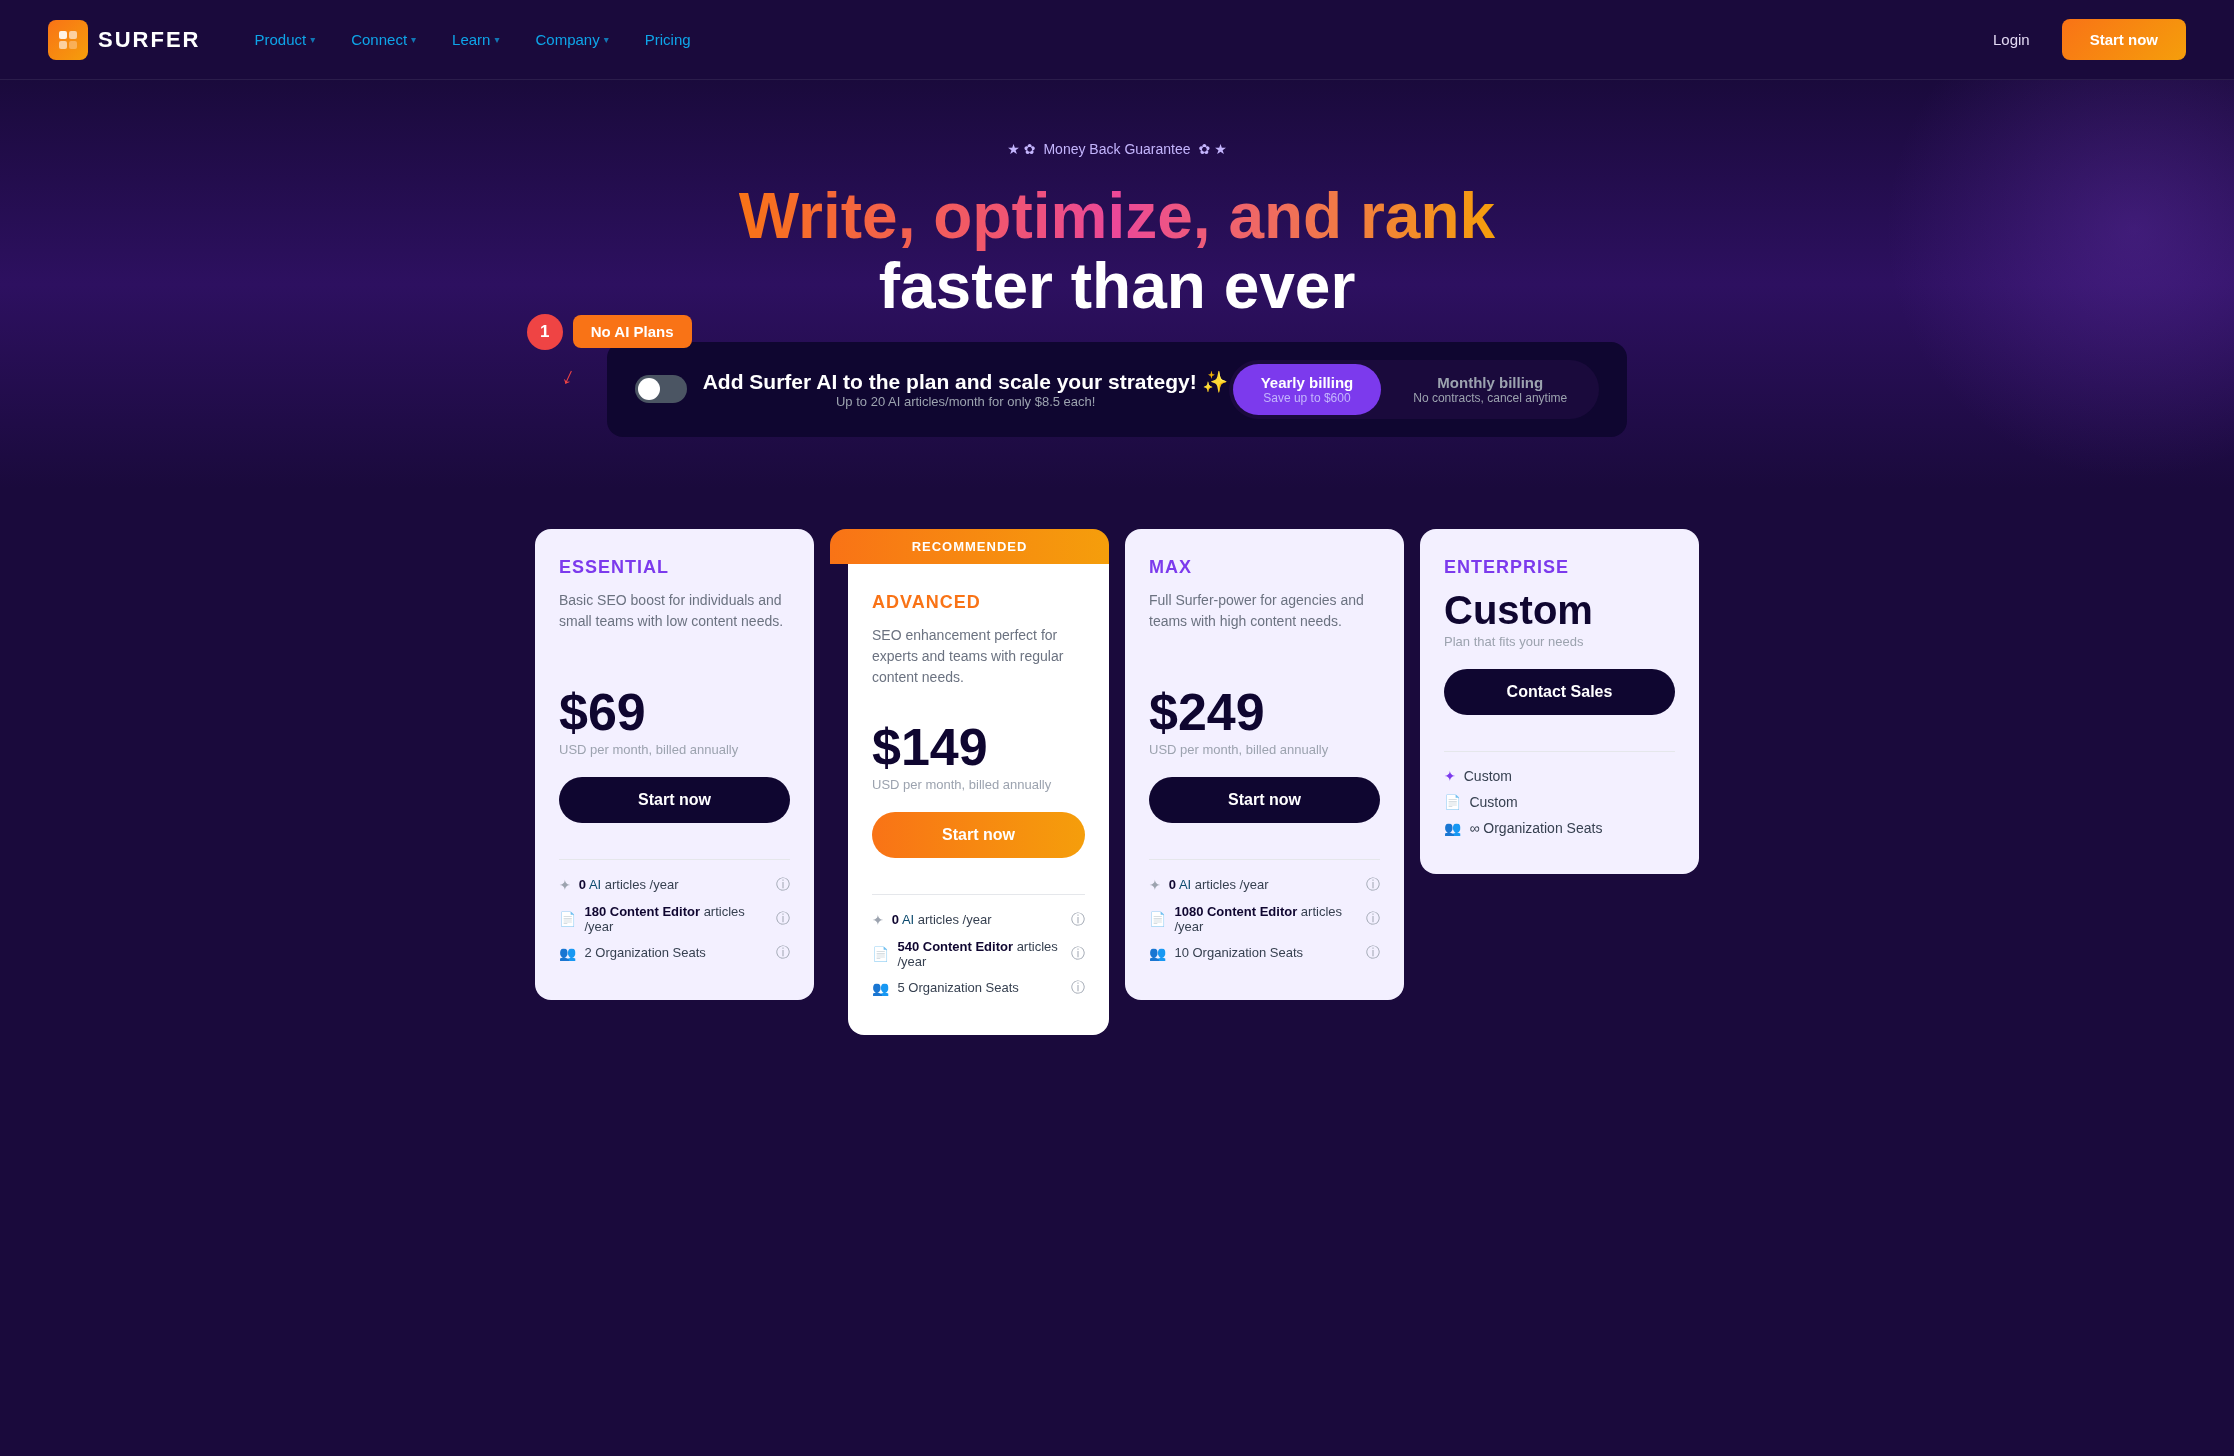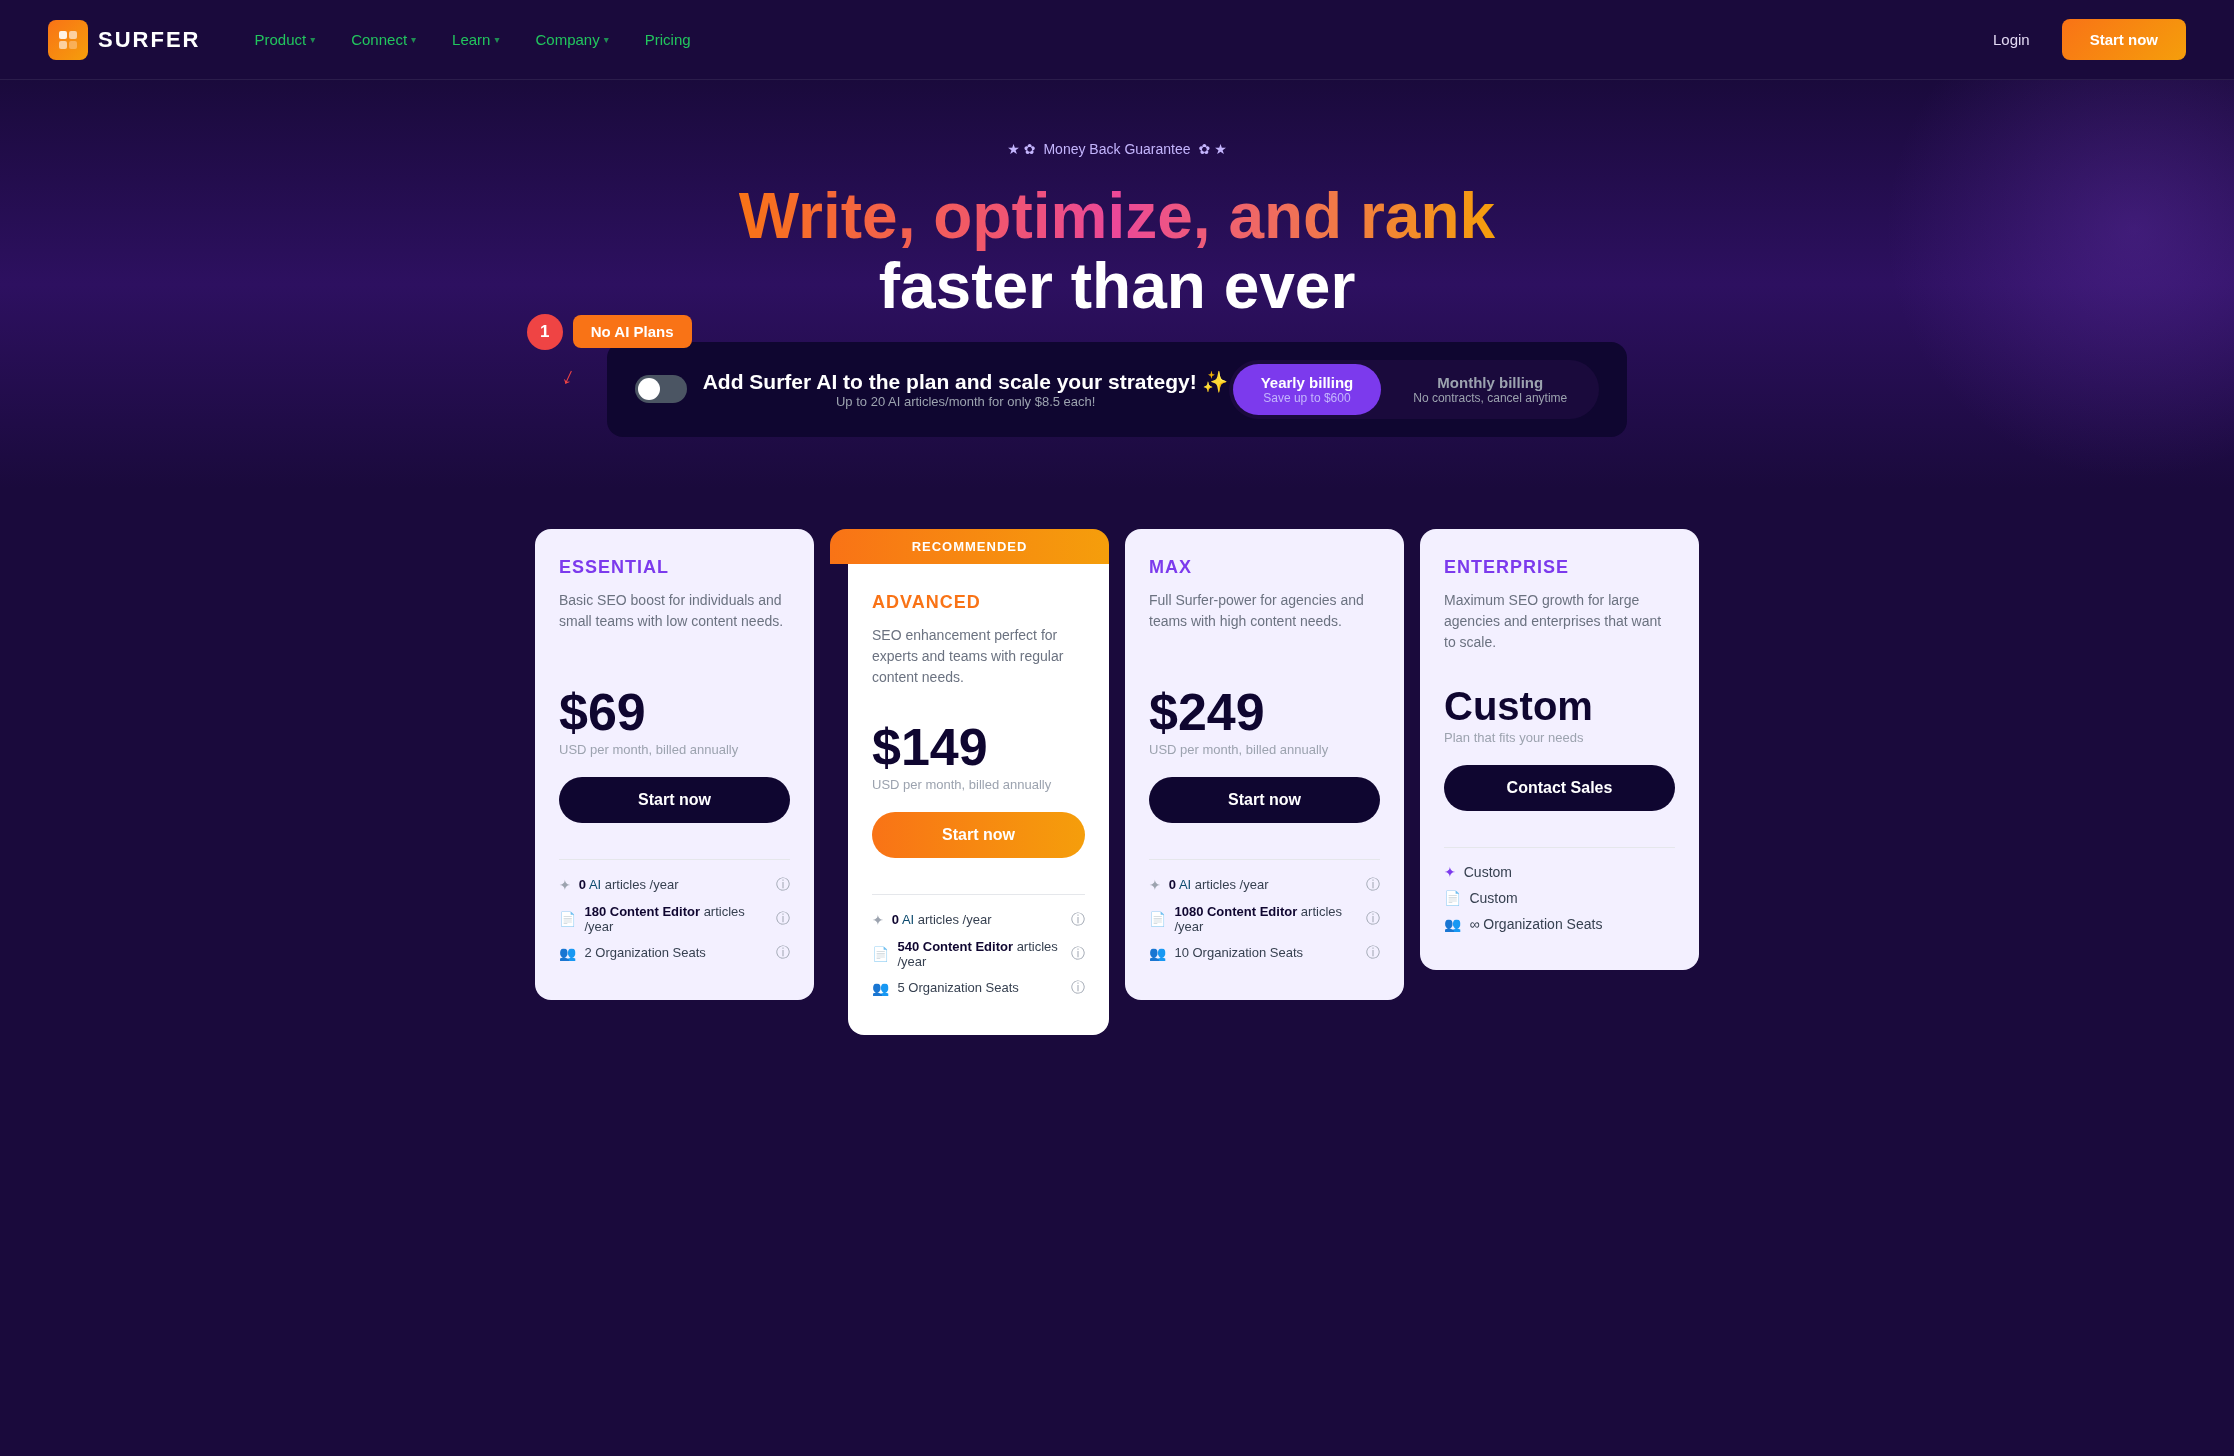"Product" .nav-item { color: #22c55e -> #0ea5e9 }
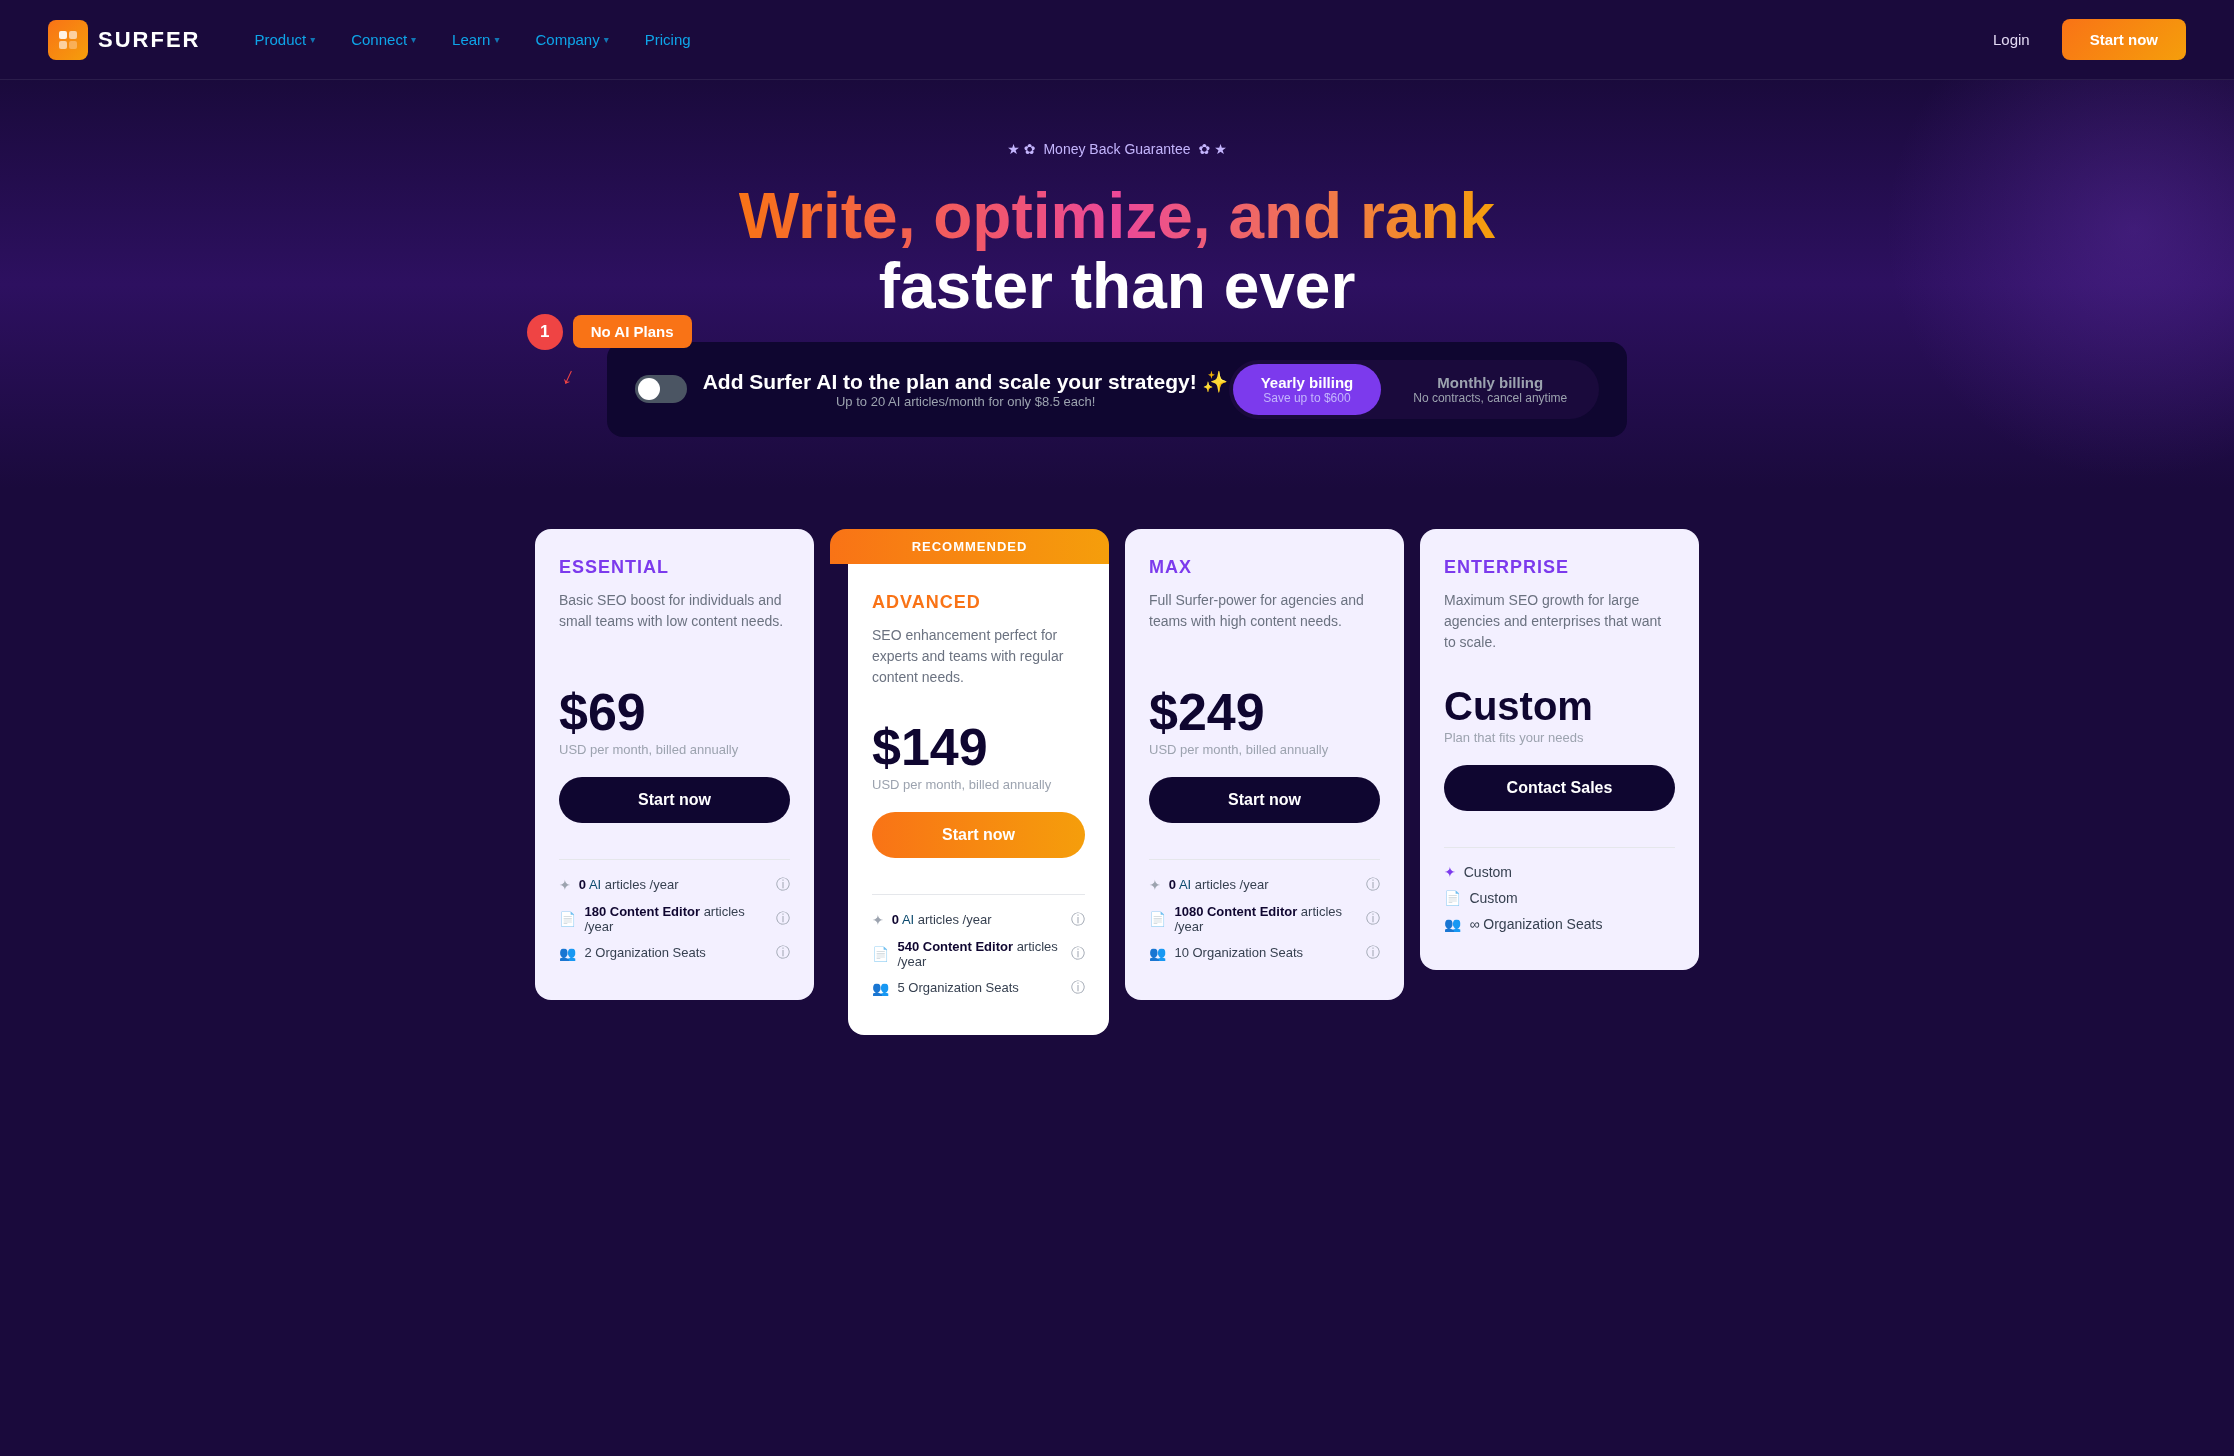"Maximum SEO growth for large" div.card-description { html: <div>Maximum SEO growth for large agencies and enterprises that want to scale.</div> -> none }
